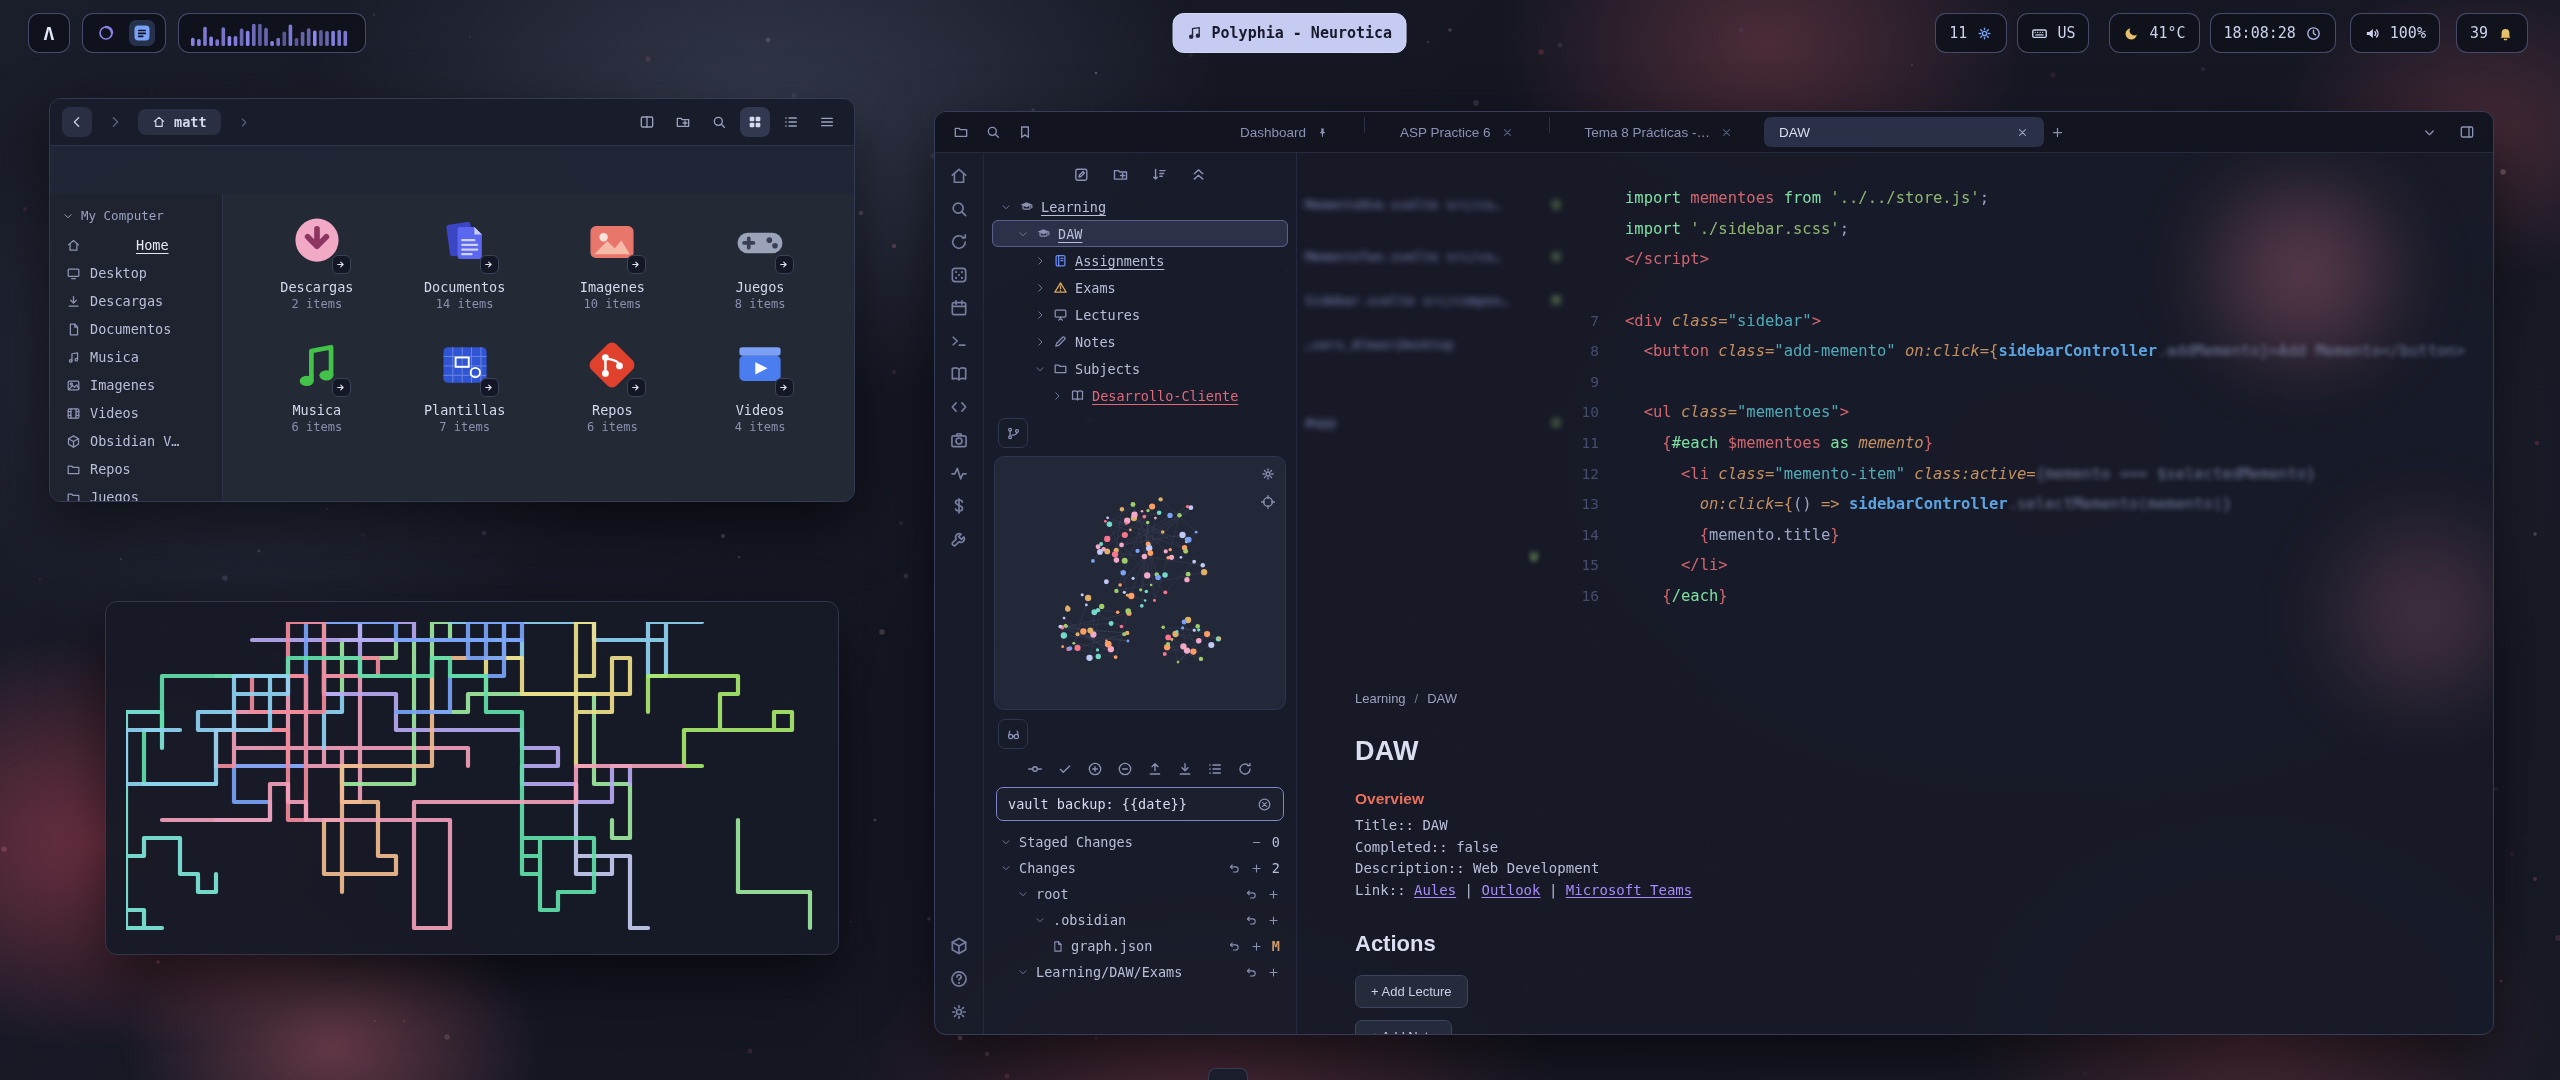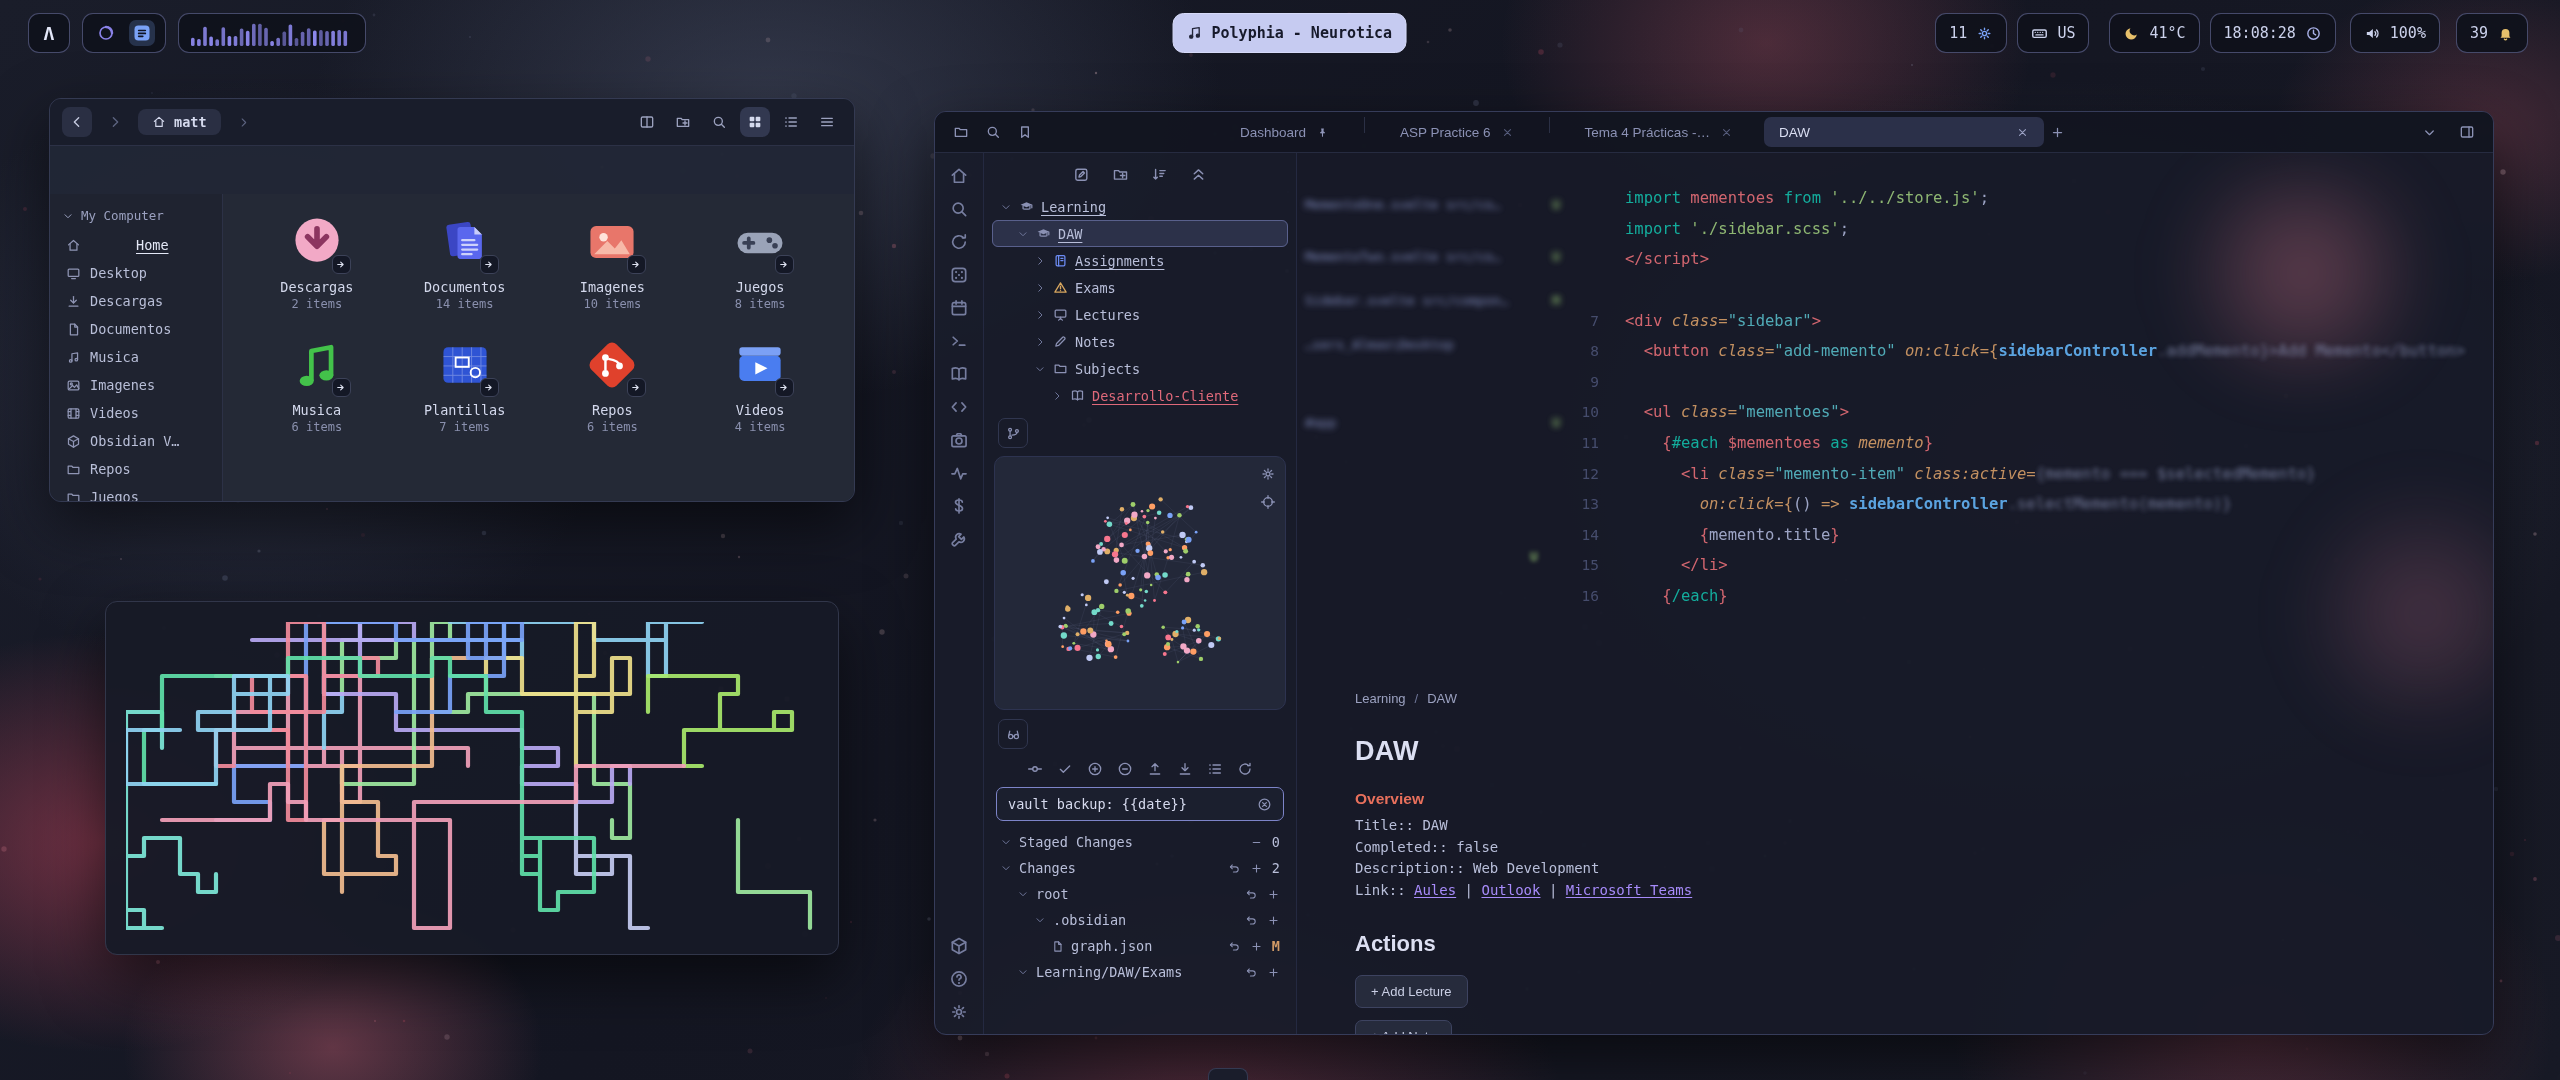"Tema 4 Prácticas -…" span { text: 4 -> 8 }
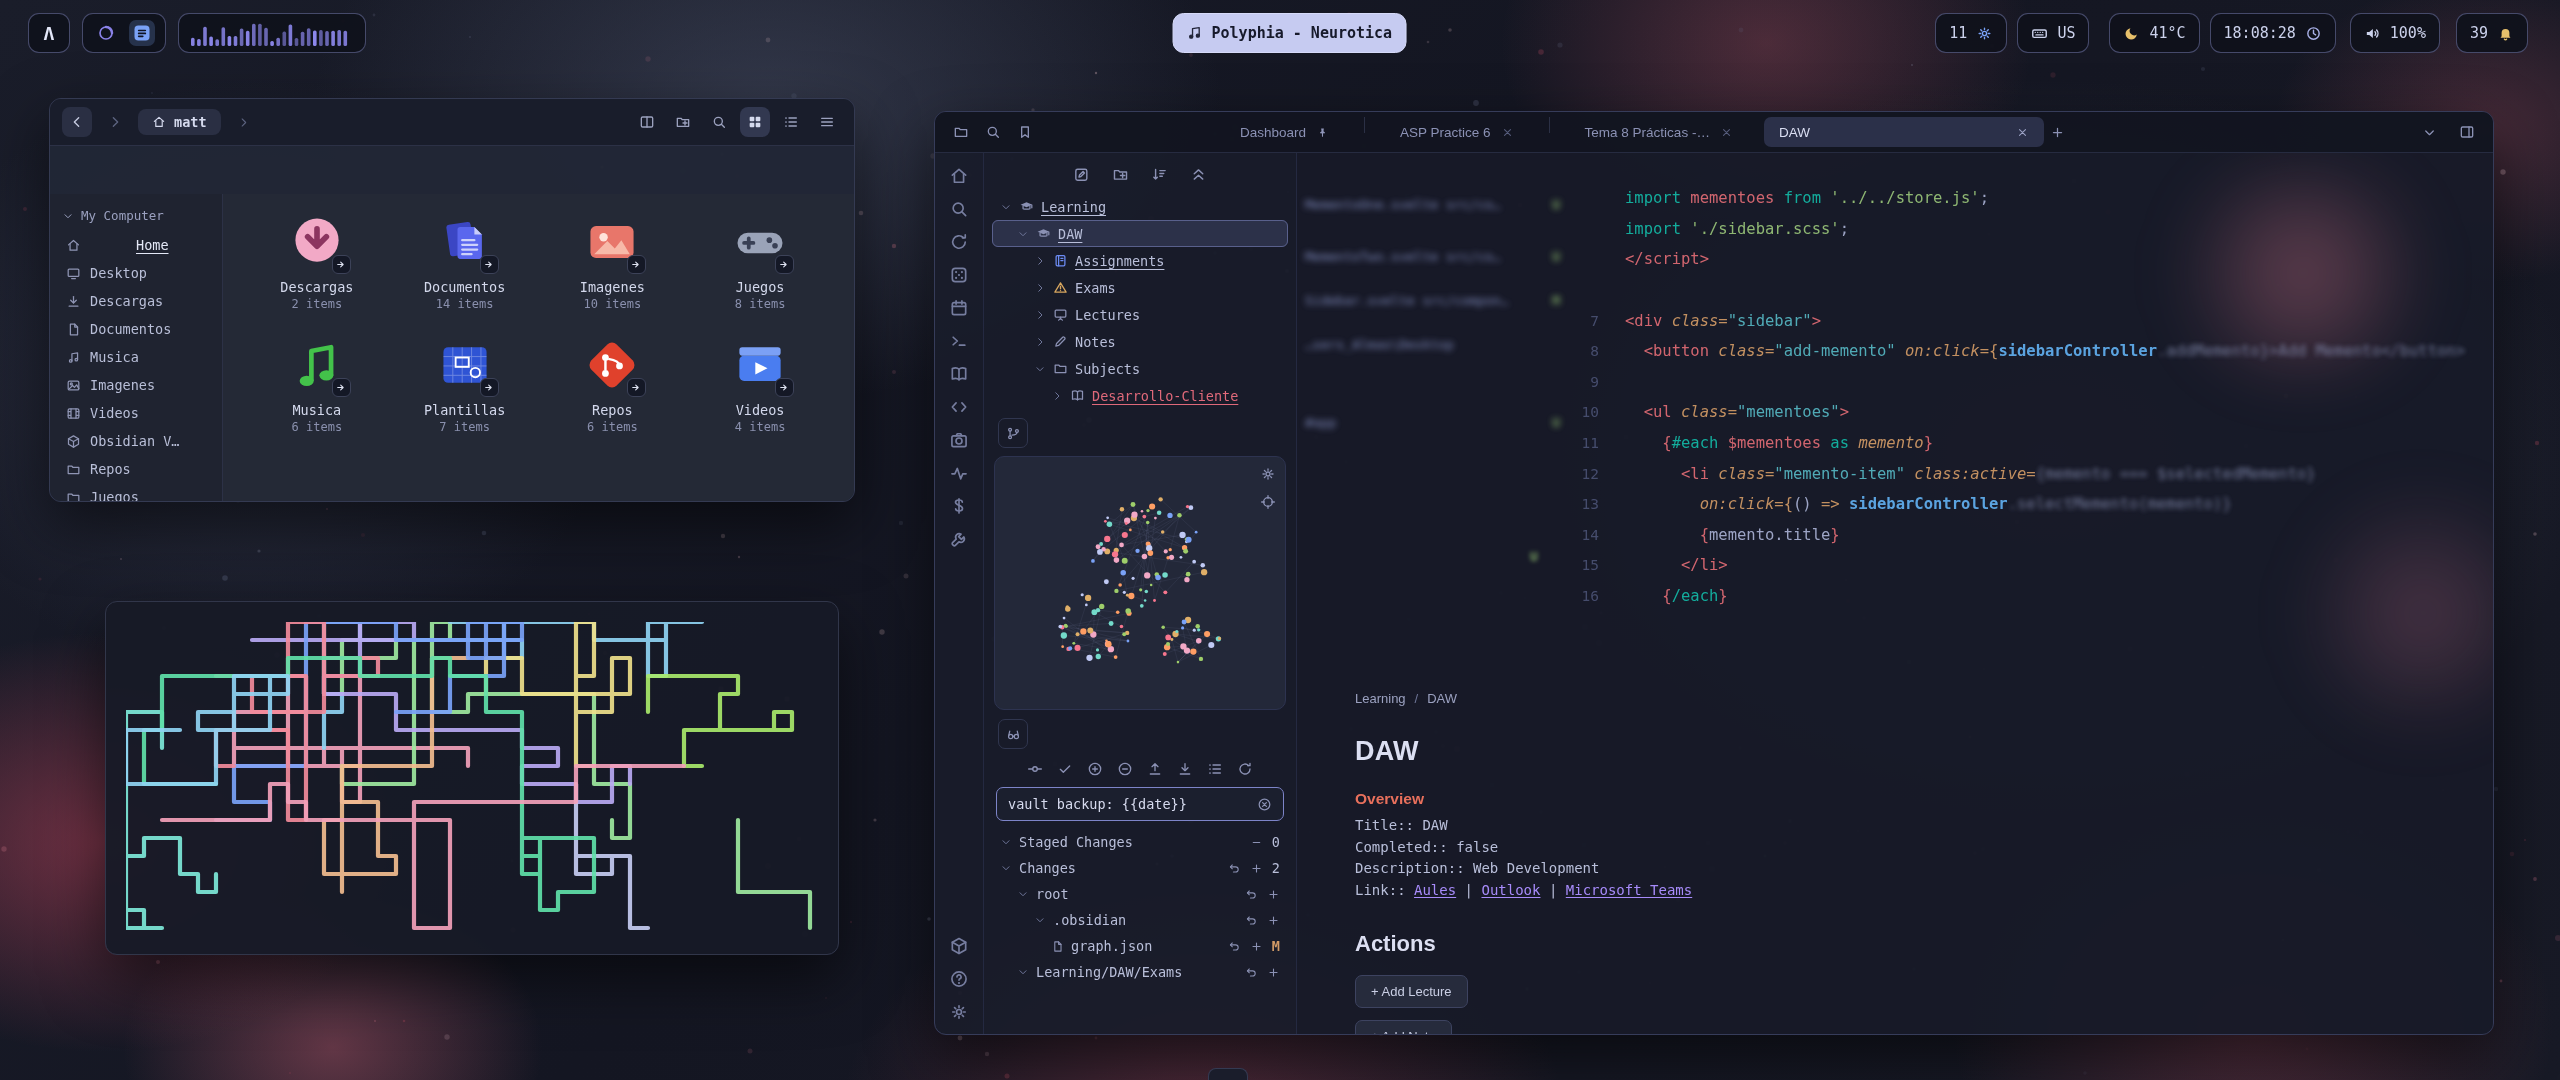"import" .tk-k { color: #14b8a6 -> #86efac }
